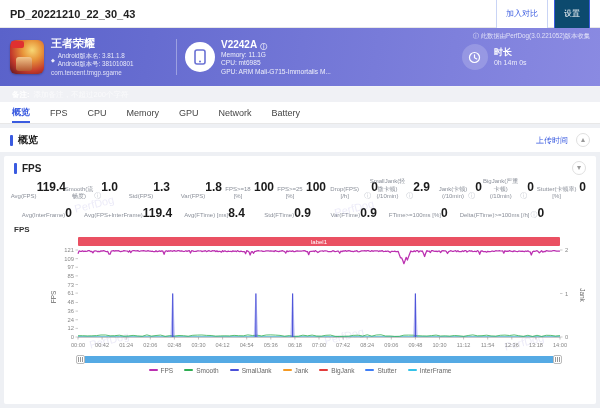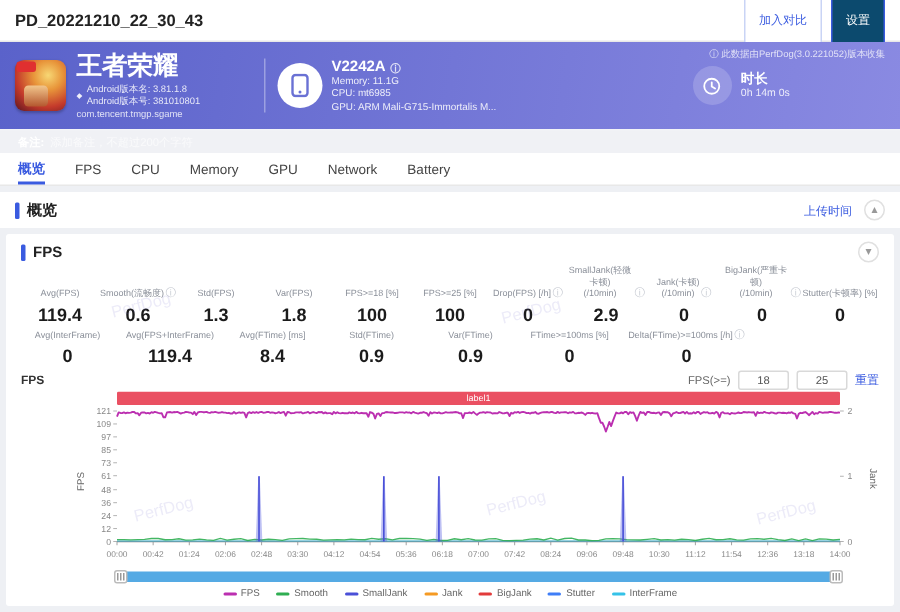"王者荣耀" .app-name { font-size: 17px -> 11px }
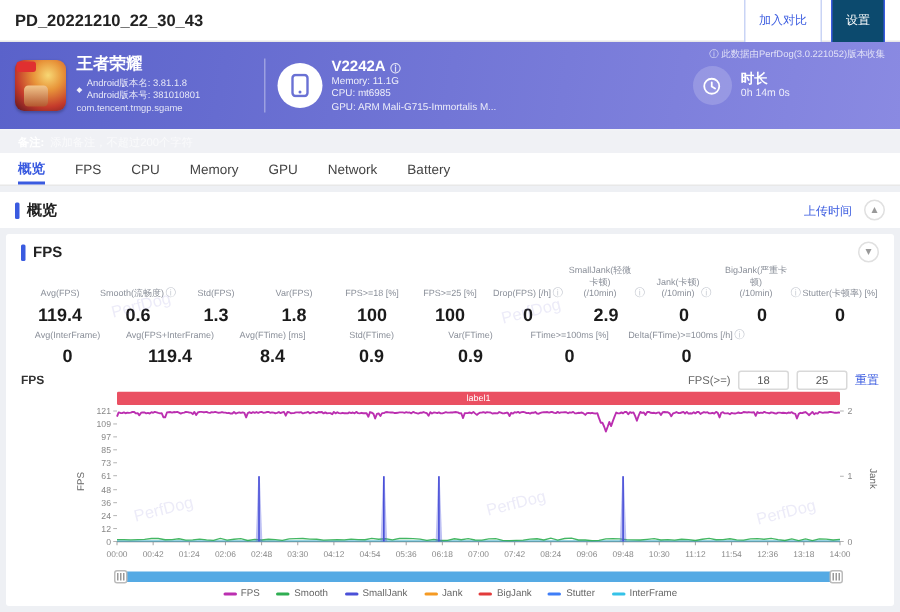"119.4" .stat { flex-direction: column -> row }
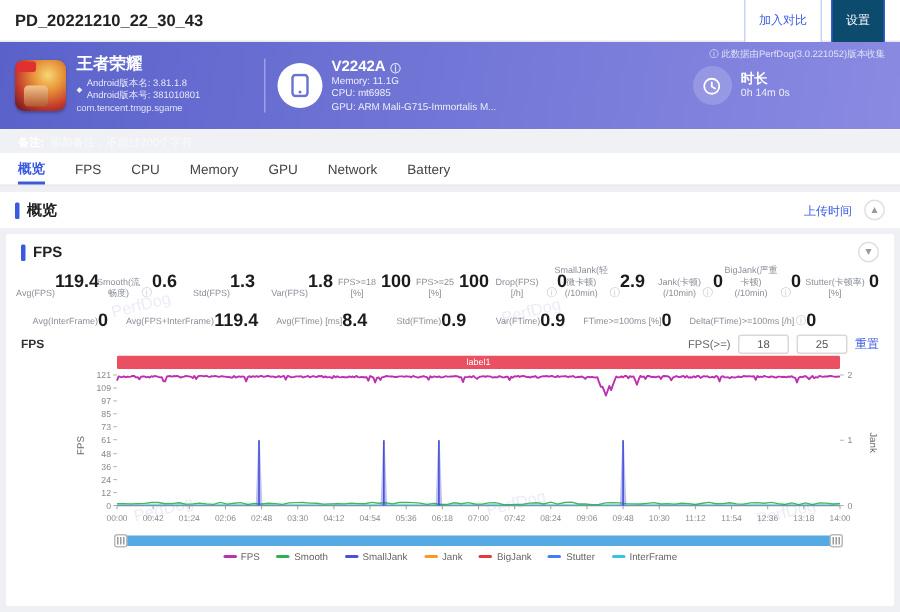"0.6" div.stat-value { text: 0.6 -> 1.0 }
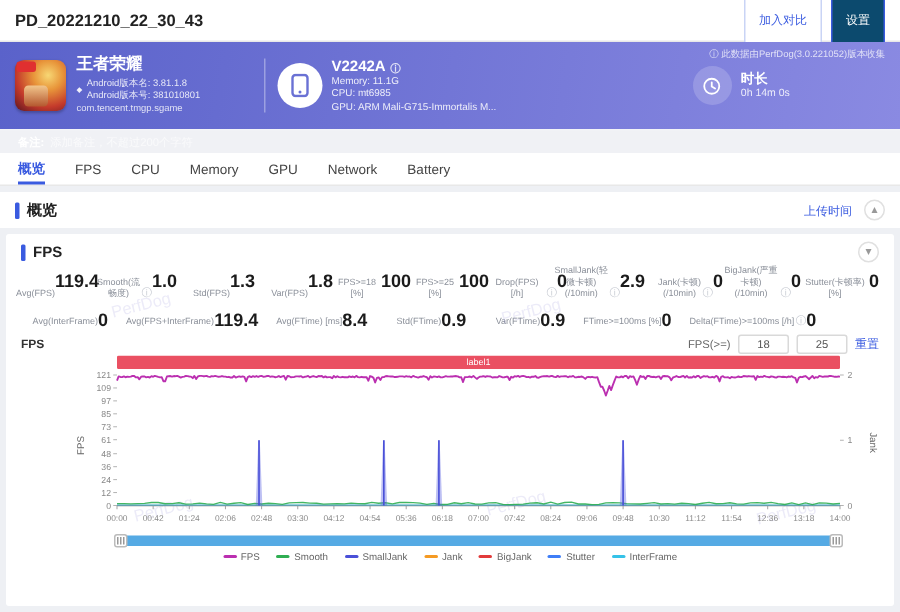"FPS(>=)" div.filter-group { html: <div> <span>FPS(&gt;=)</span> <input> <input> <span>重置</span> </div> -> none }
